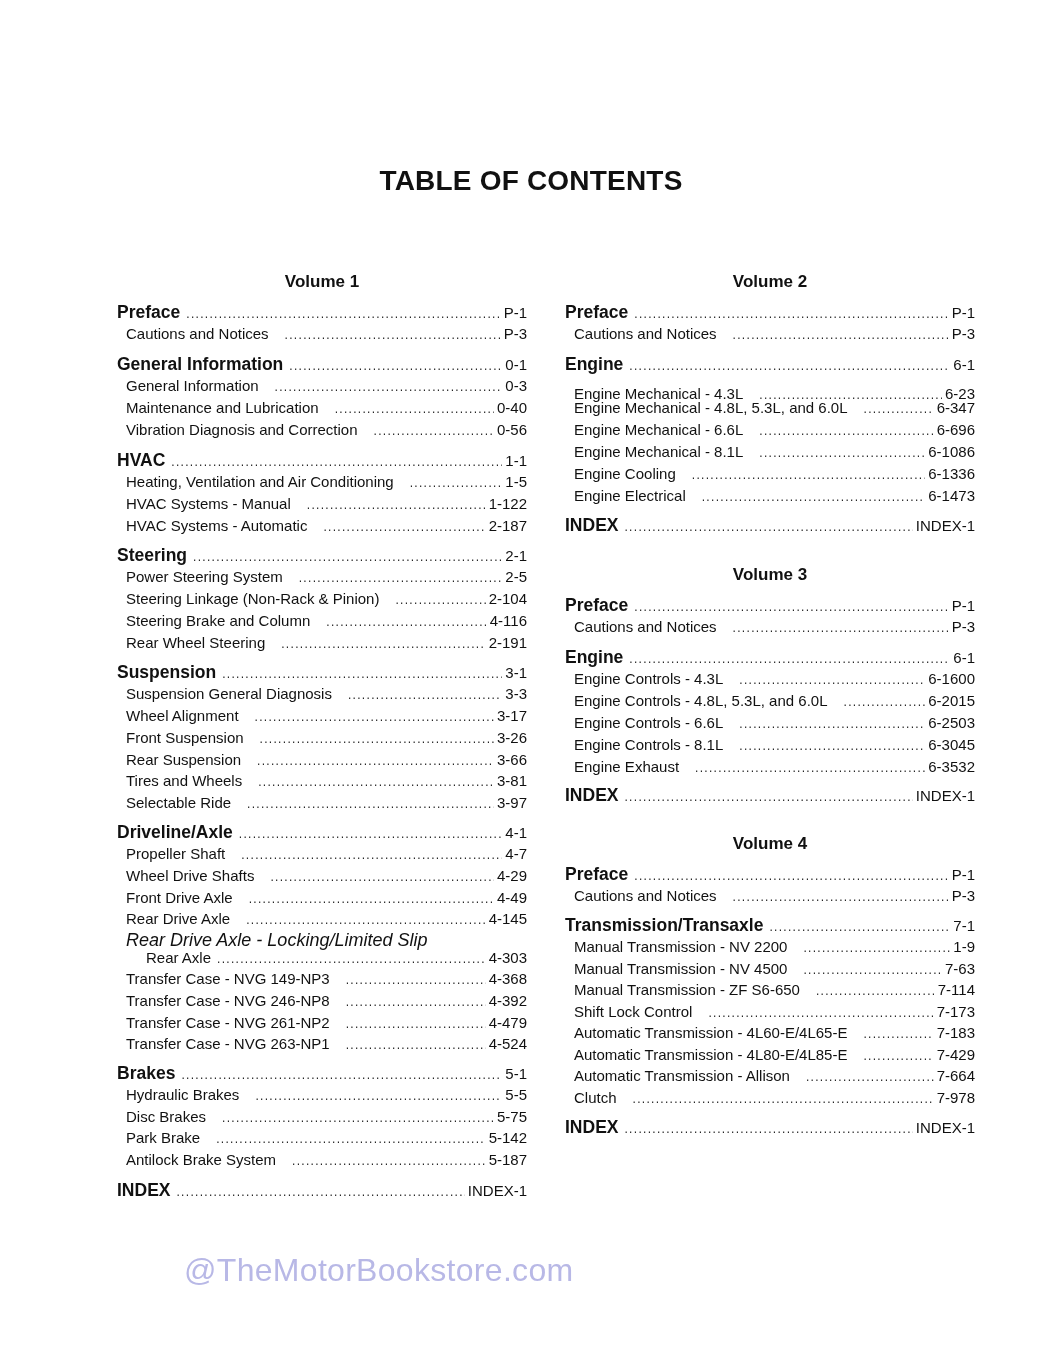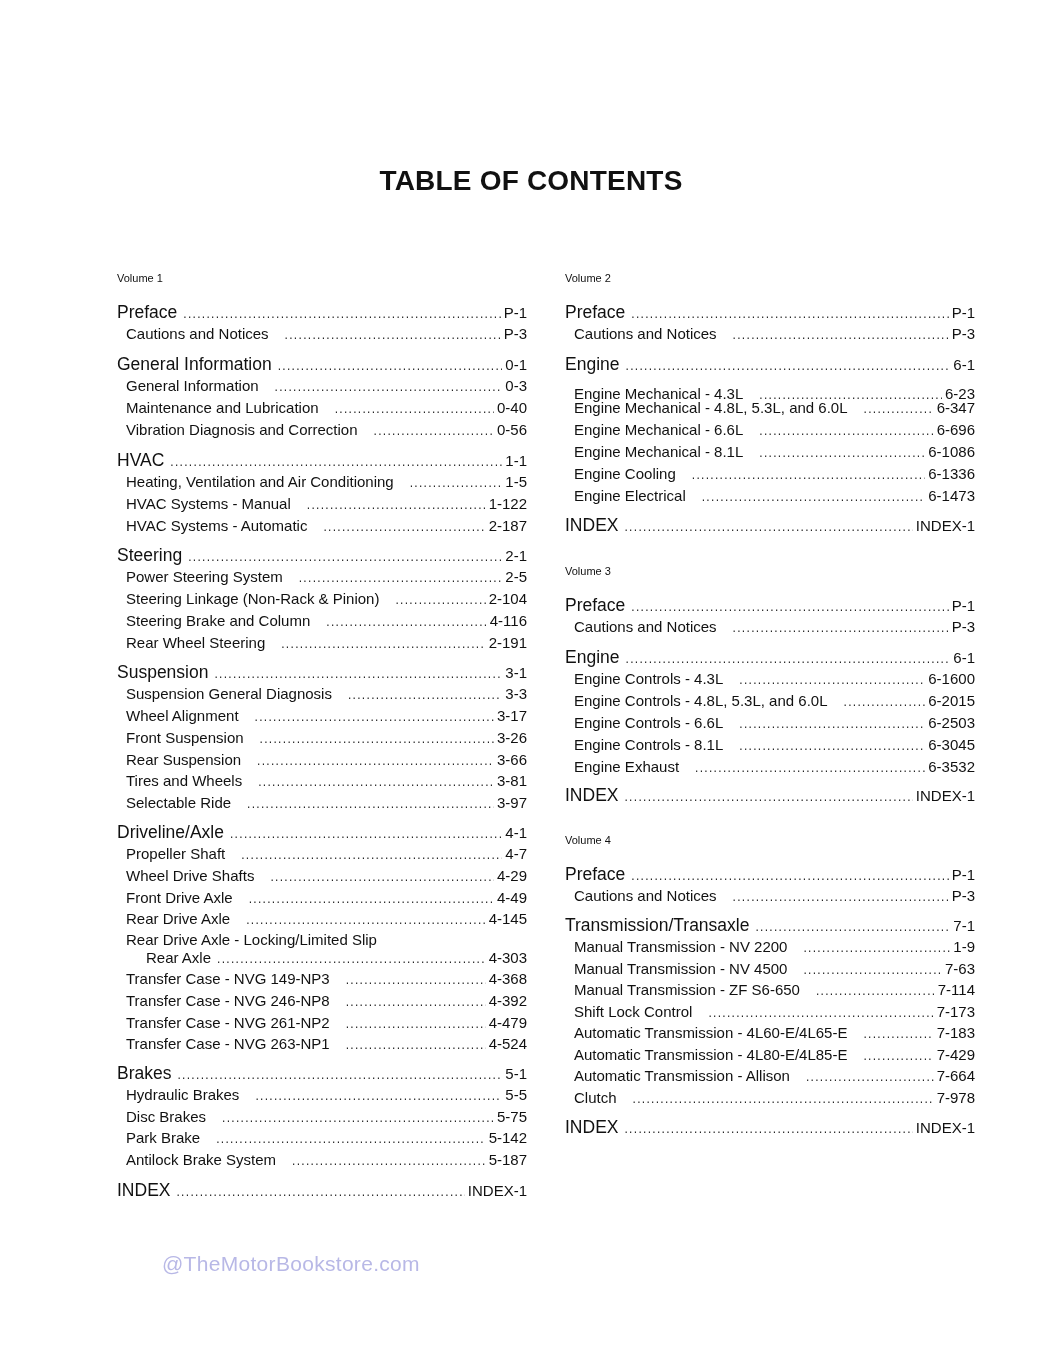"Volume 1" .vol-title { font-size: 11px -> 17px; font-weight: normal -> bold; text-align: none -> center }
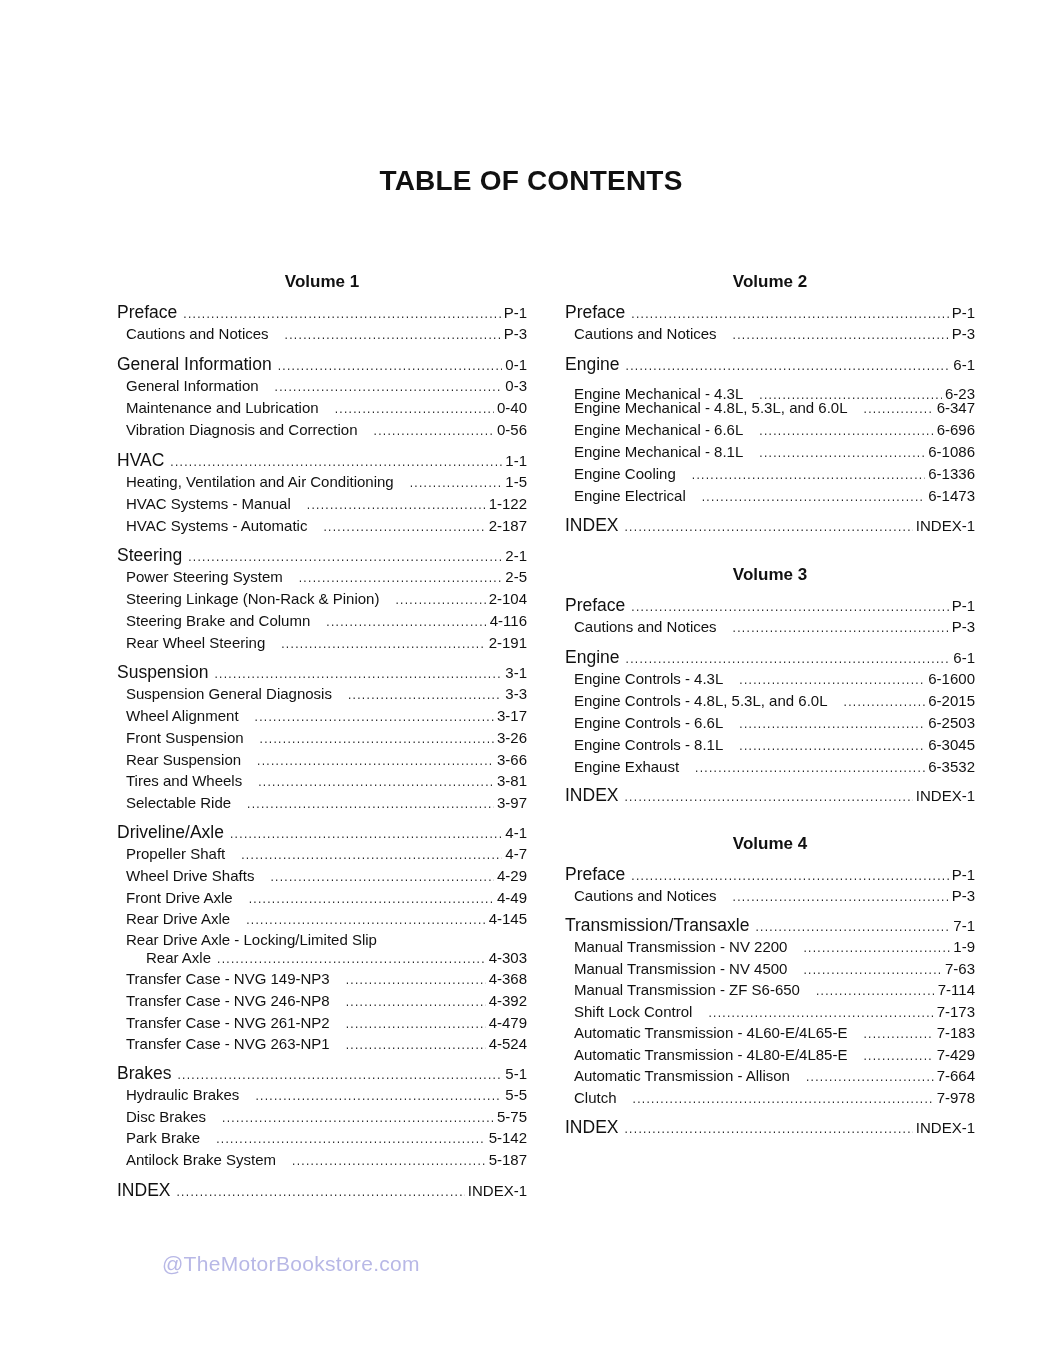"Preface" .row.h1 .label { font-weight: normal -> bold }
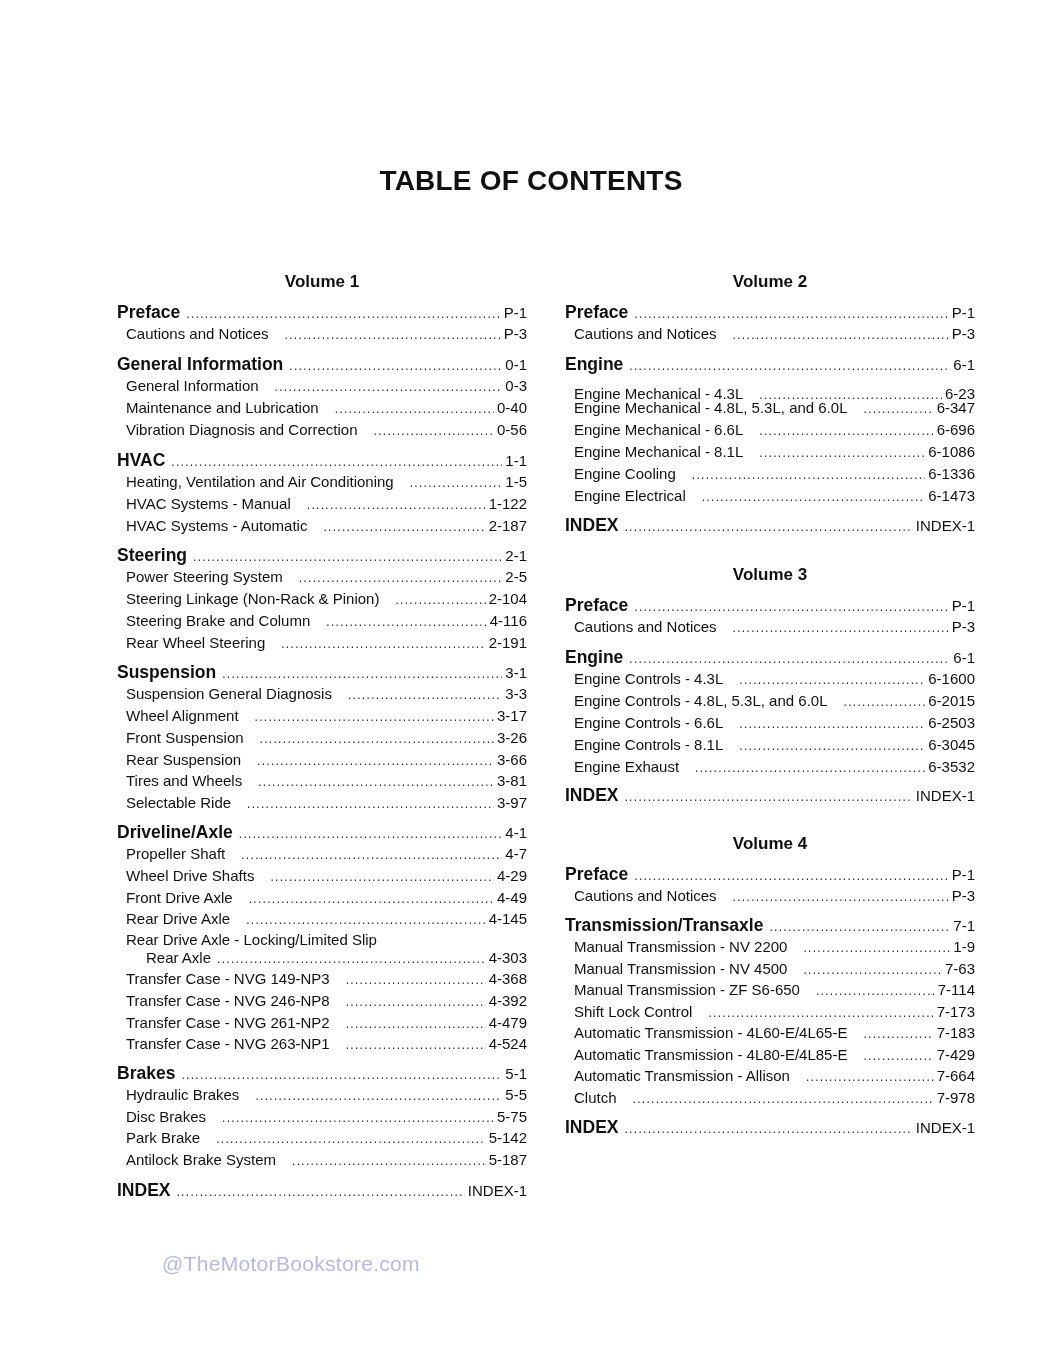"Rear Drive Axle - Locking/Limited" .row.plain .label { font-size: 15px -> 18px; font-style: none -> italic }
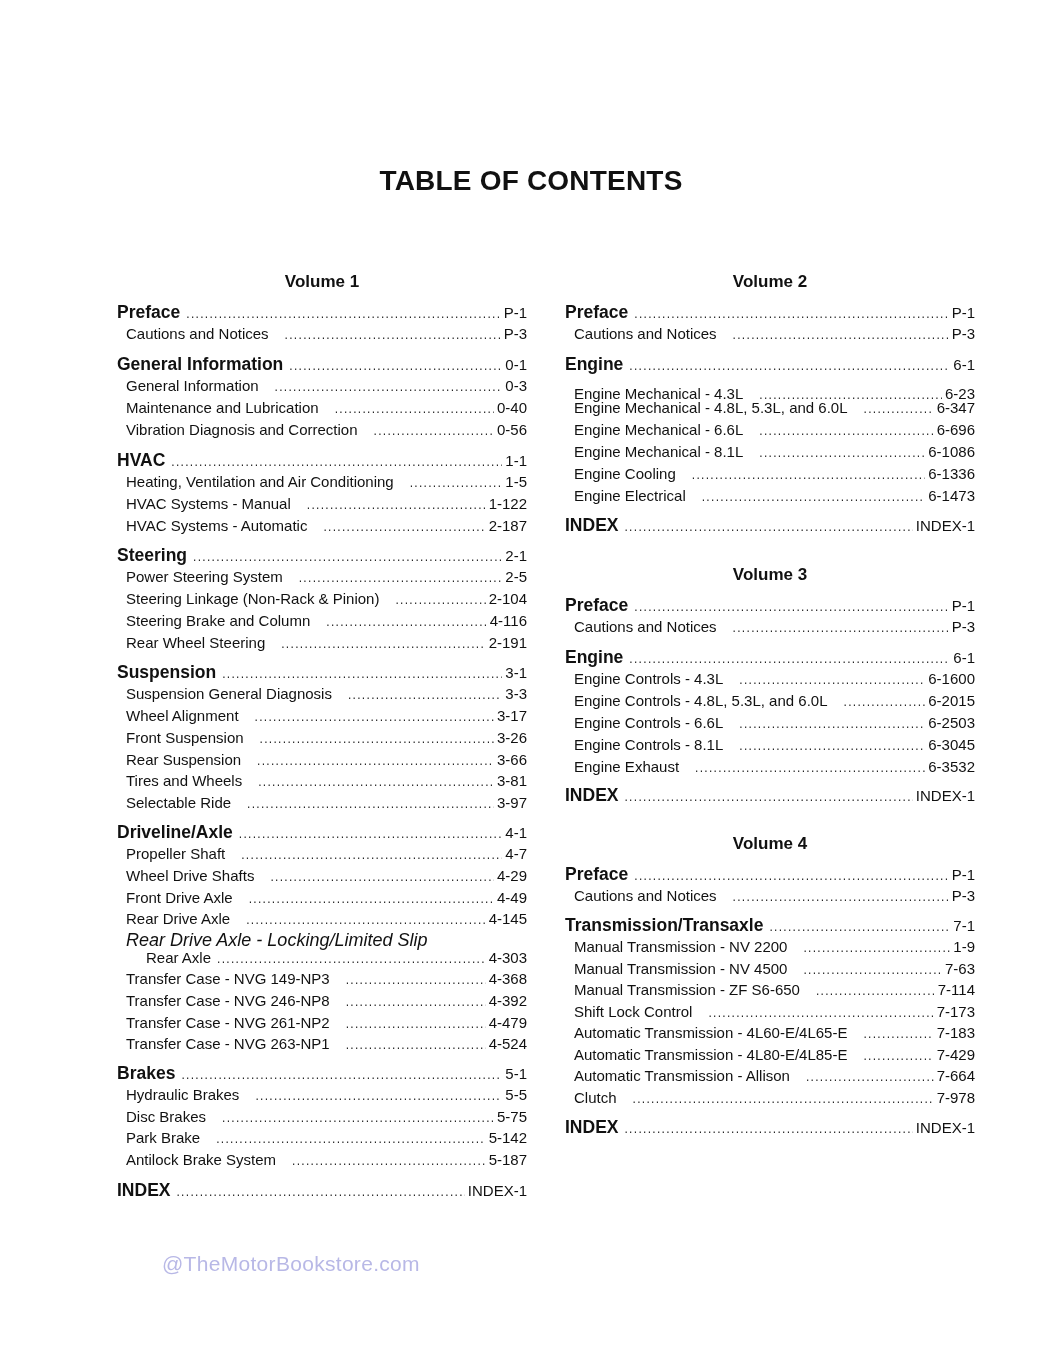"@TheMotorBookstore.com" .watermark { font-size: 21px -> 32px; left: 162px -> 184px }
